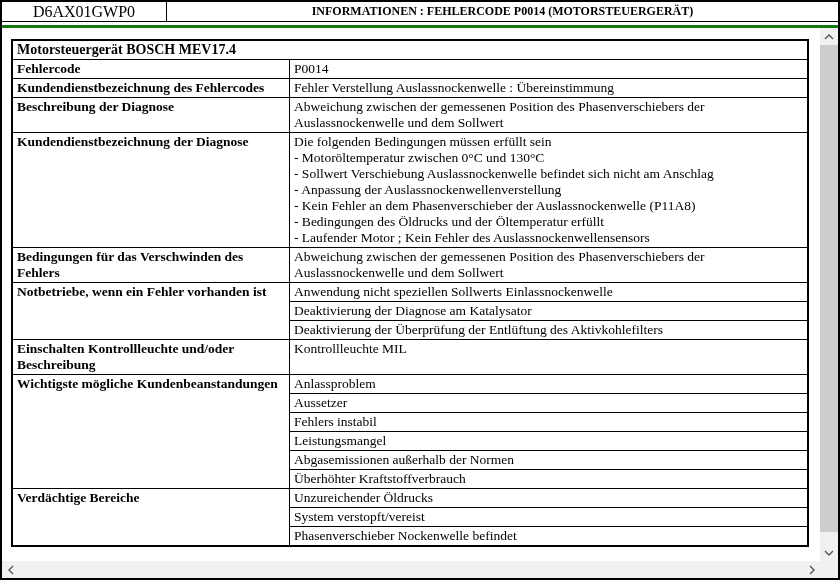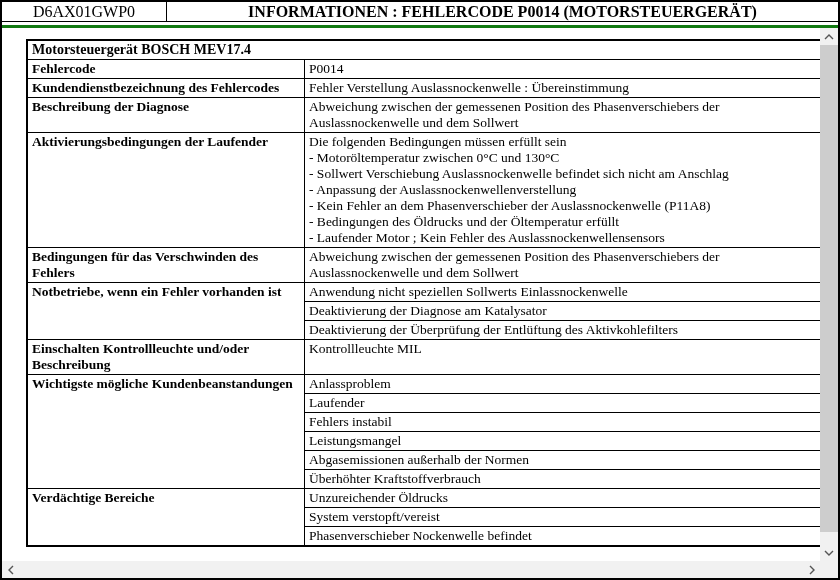"INFORMATIONEN : FEHLERCODE P0014" .page-title { font-size: 16px -> 12px }
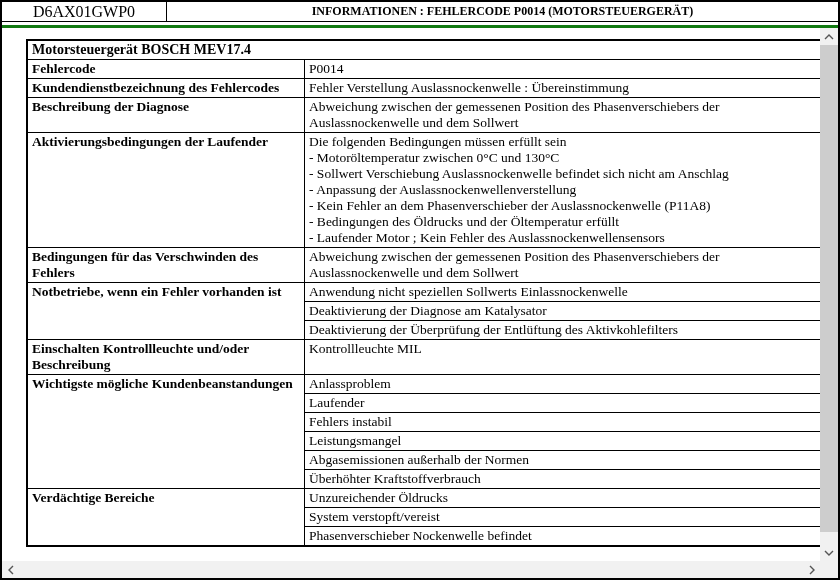"Motorsteuergerät BOSCH MEV17.4" .content { padding: 11px 0 0 24px -> 11px 0 0 9px }
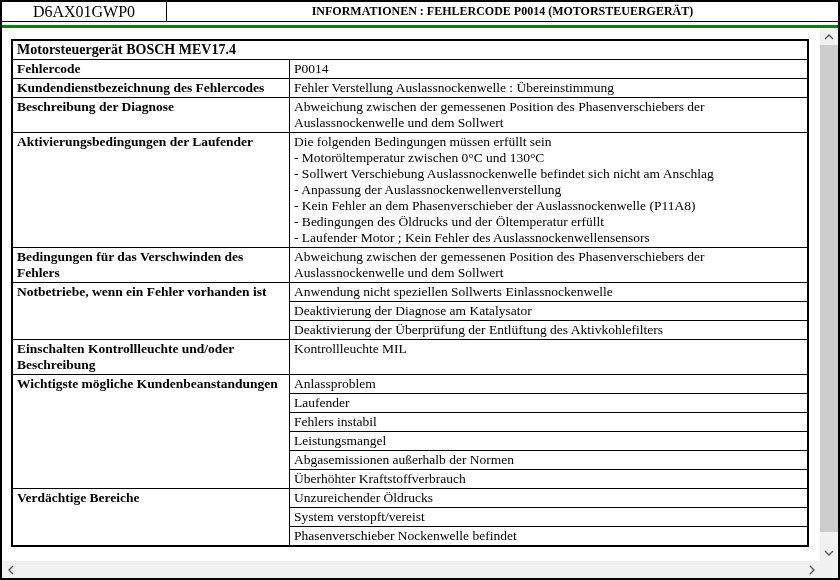"Aktivierungsbedingungen der Laufender" td.label { text: Aktivierungsbedingungen der Laufender -> Kundendienstbezeichnung der Diagnose }
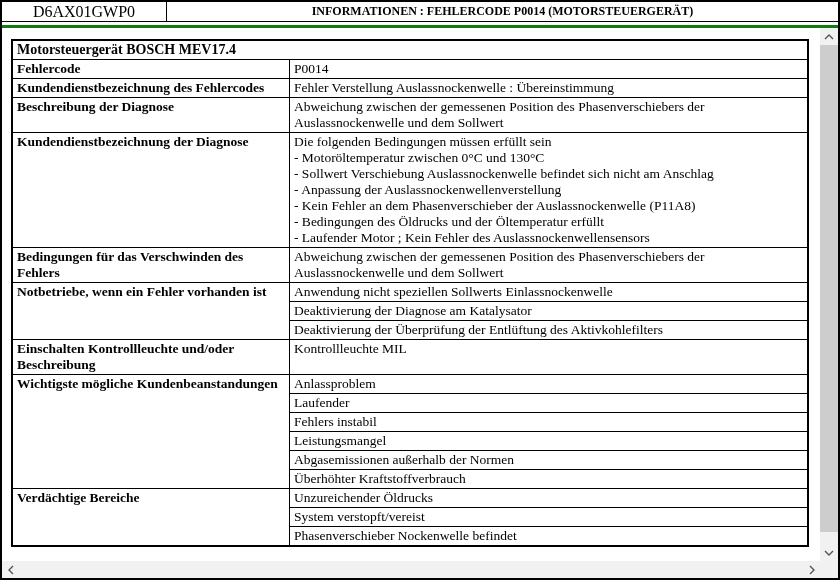"Laufender" td.value { text: Laufender -> Aussetzer }
